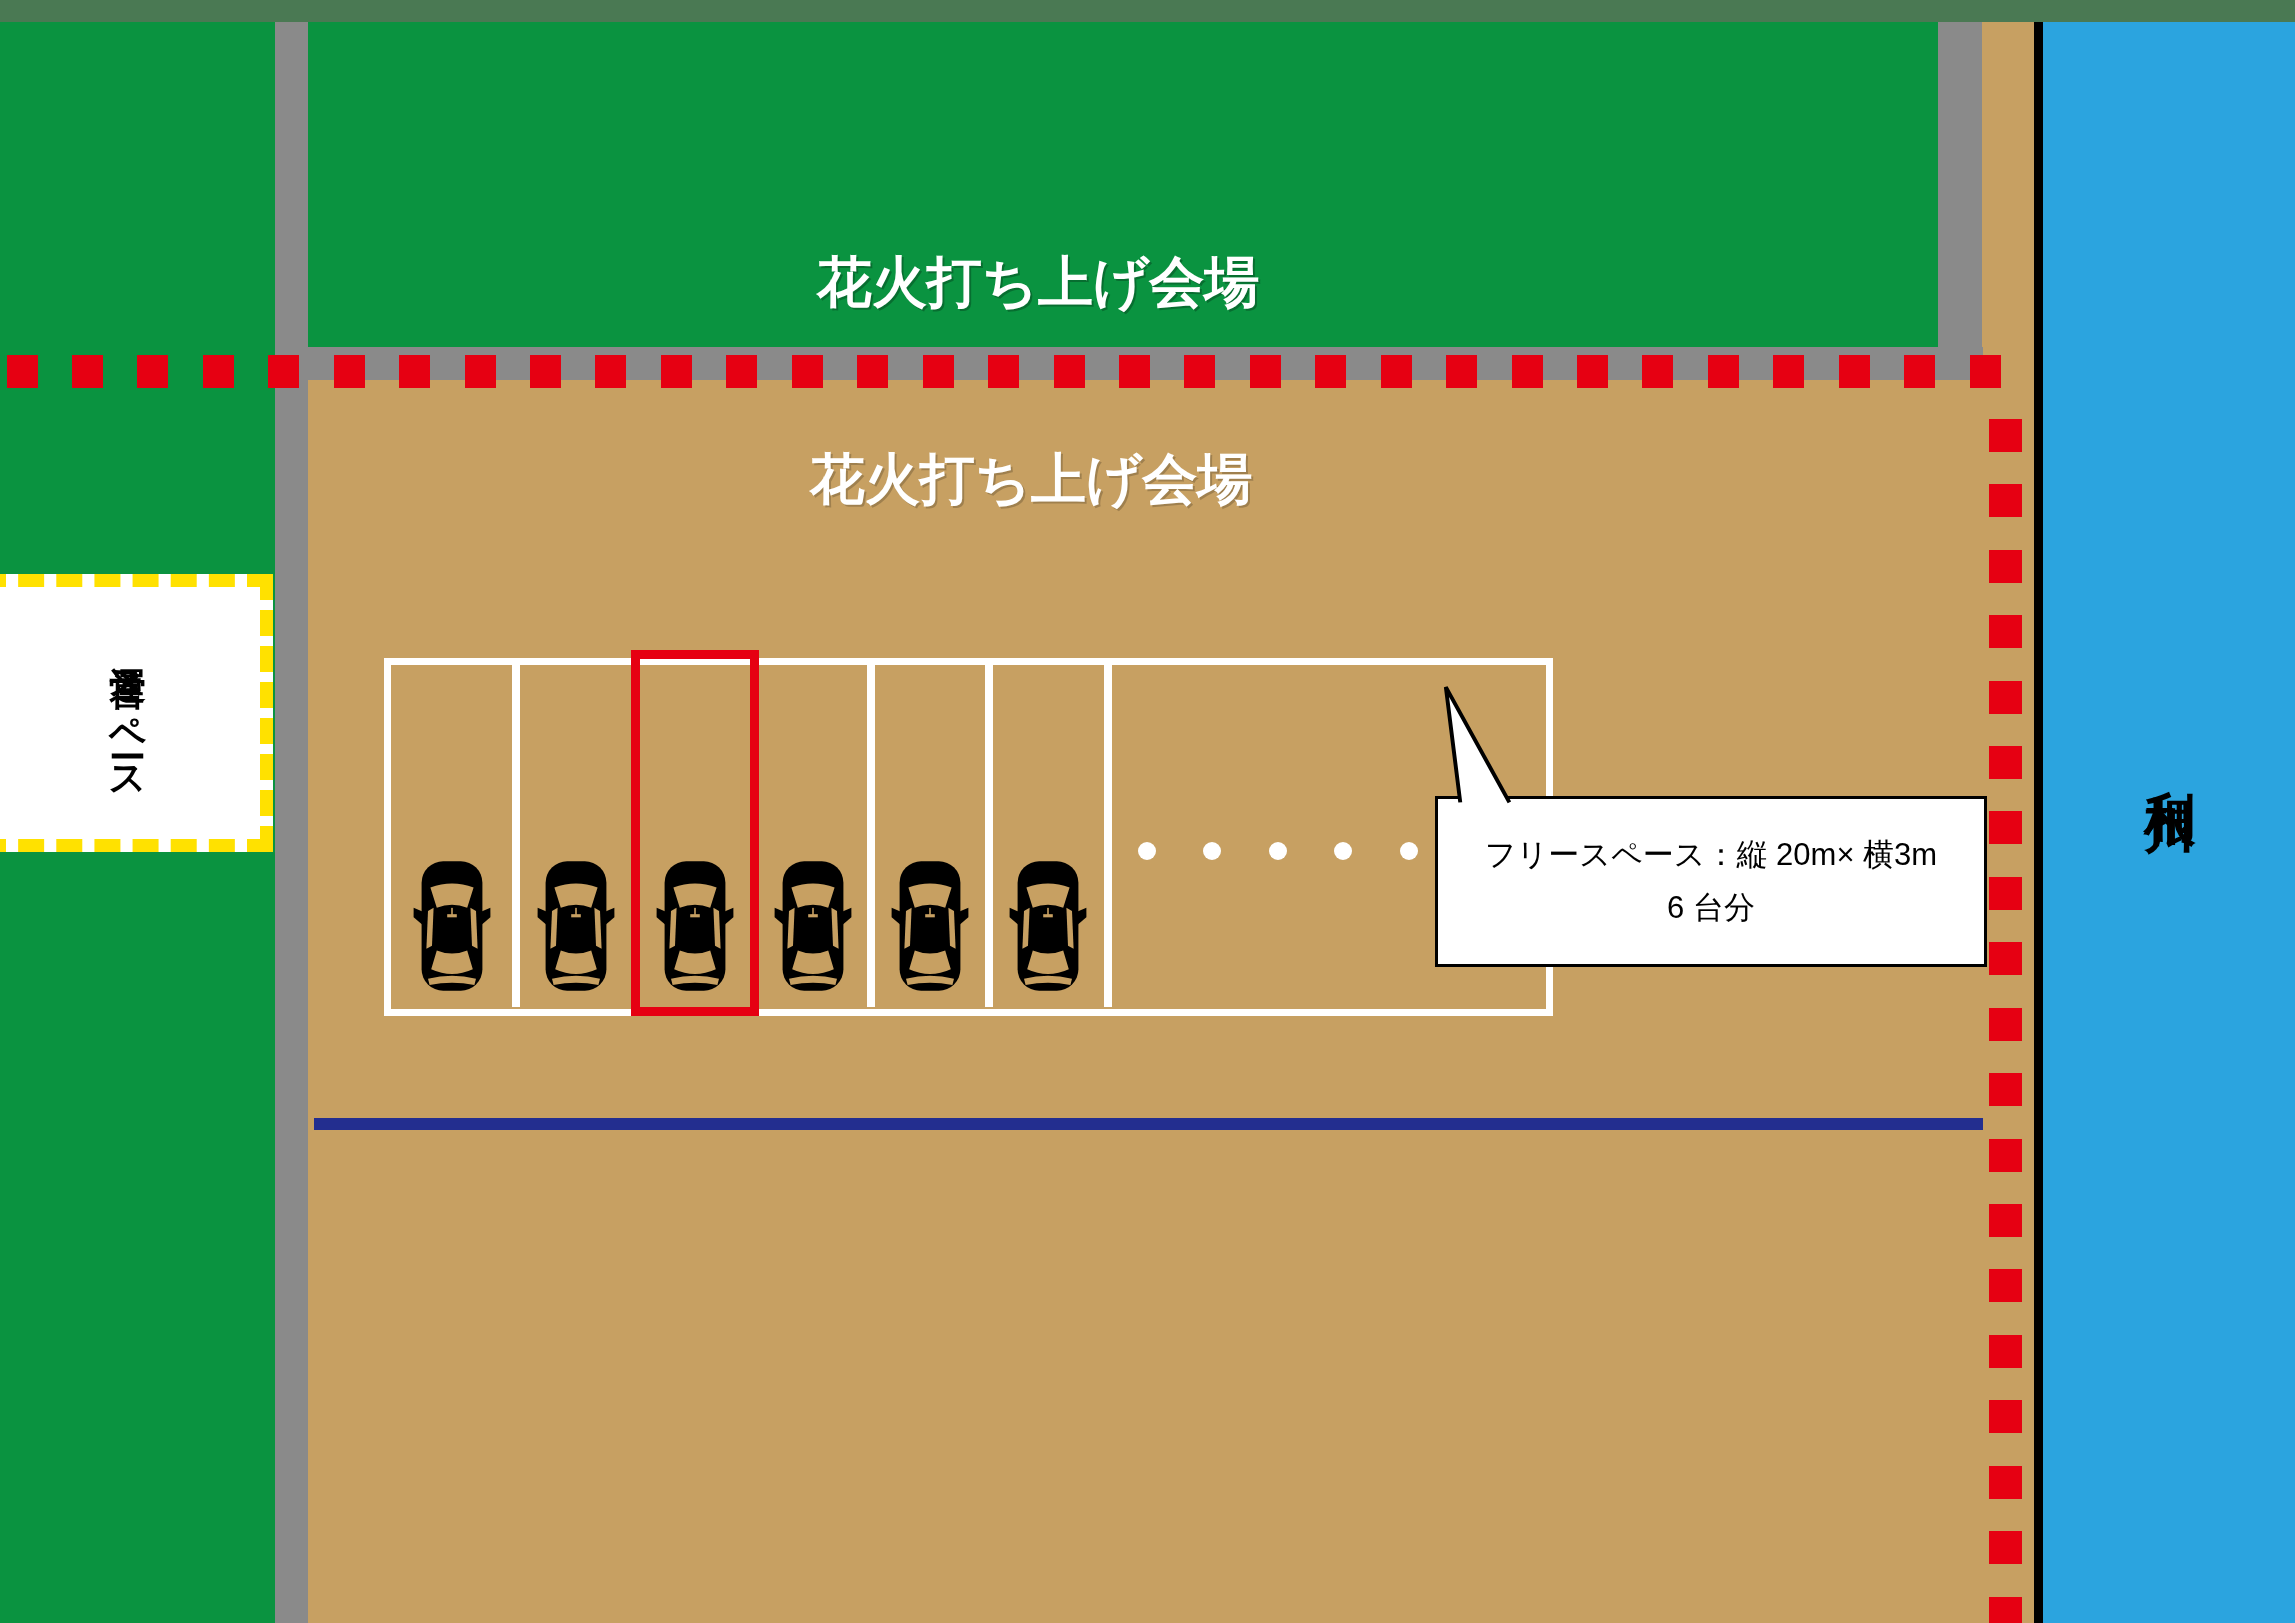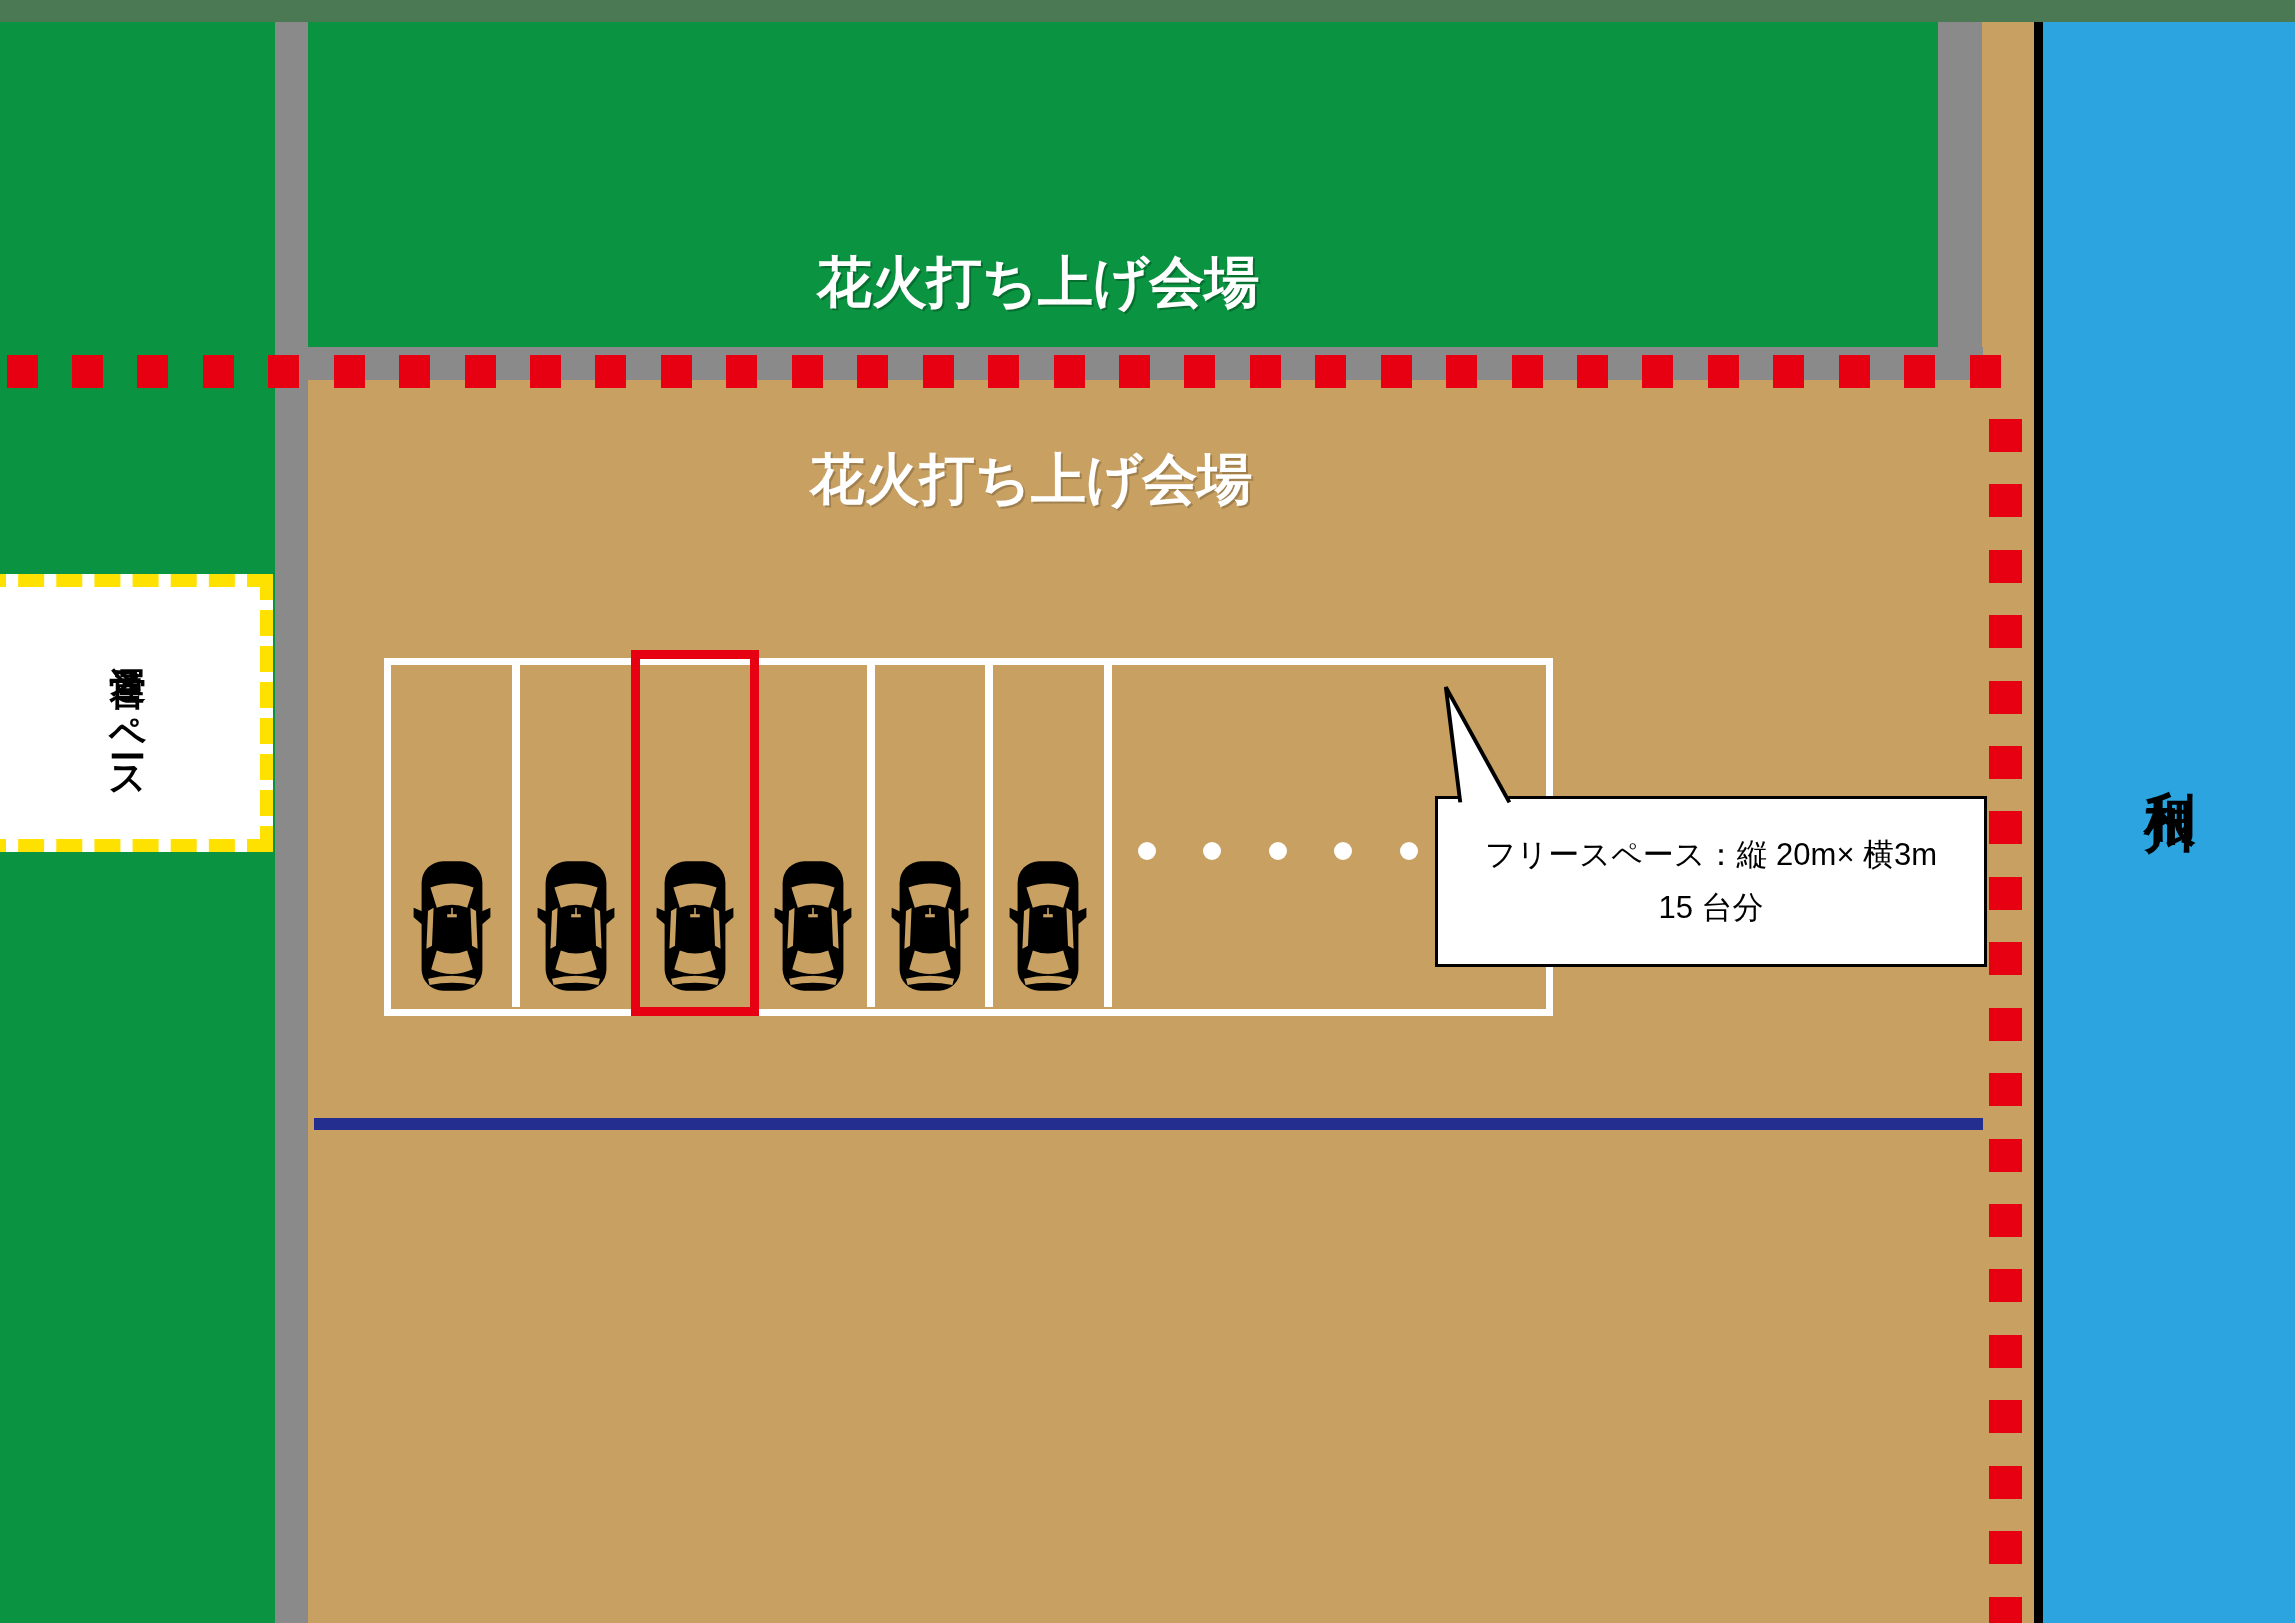"15 台分" span.callout-capacity { text: 15 -> 6 }
